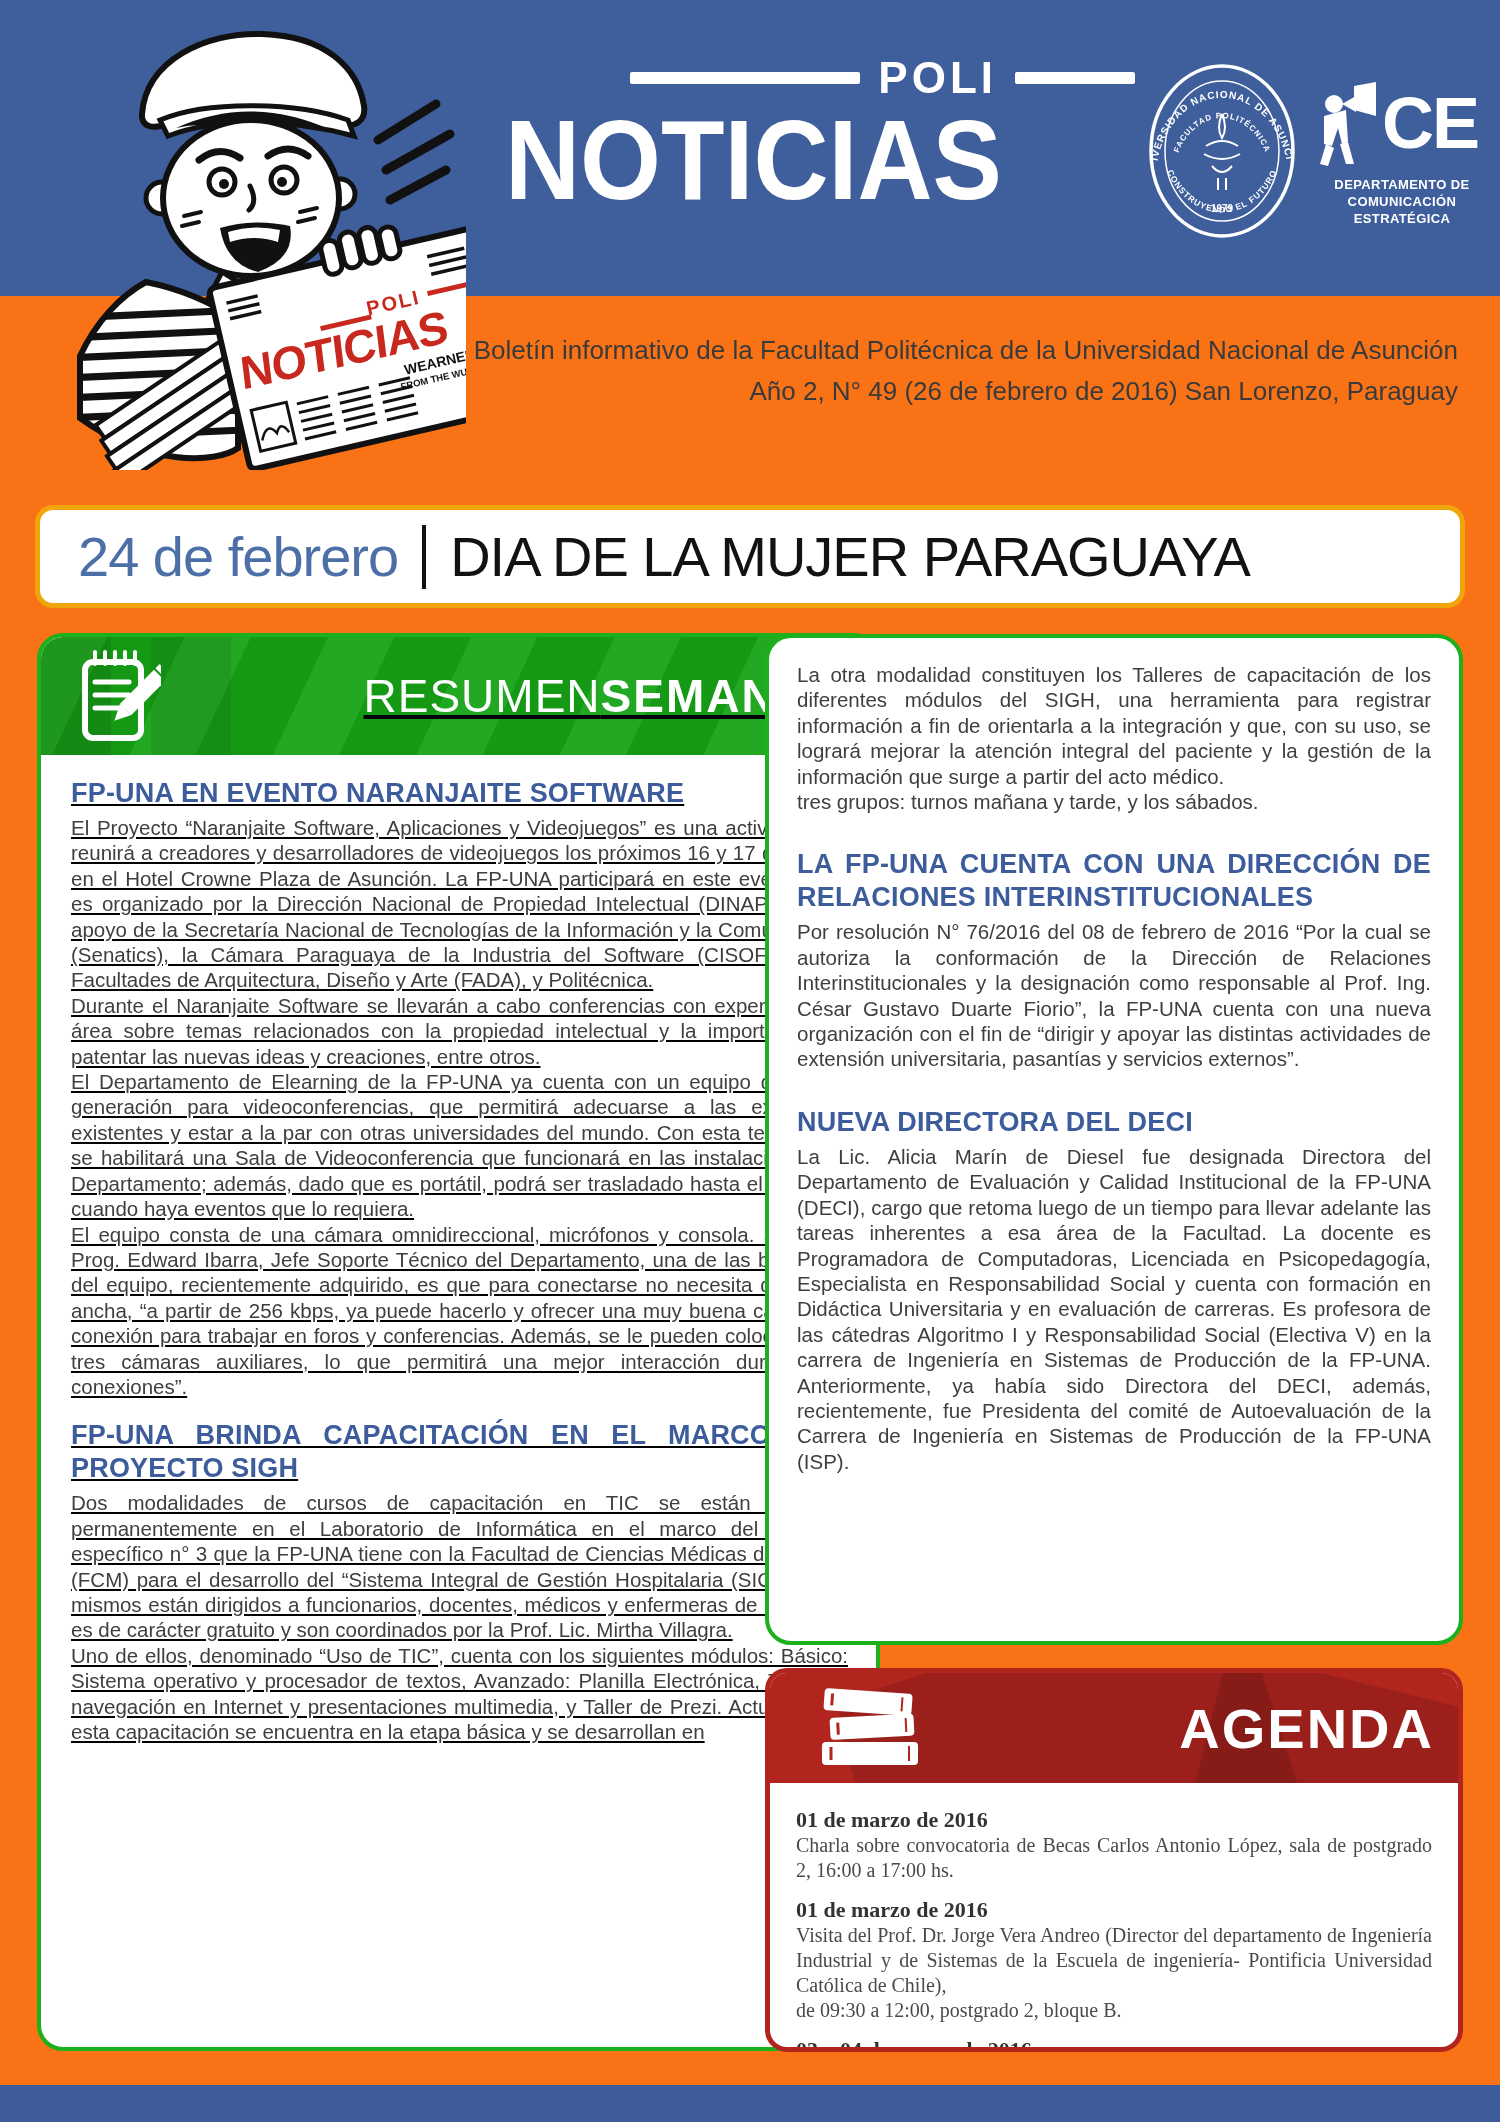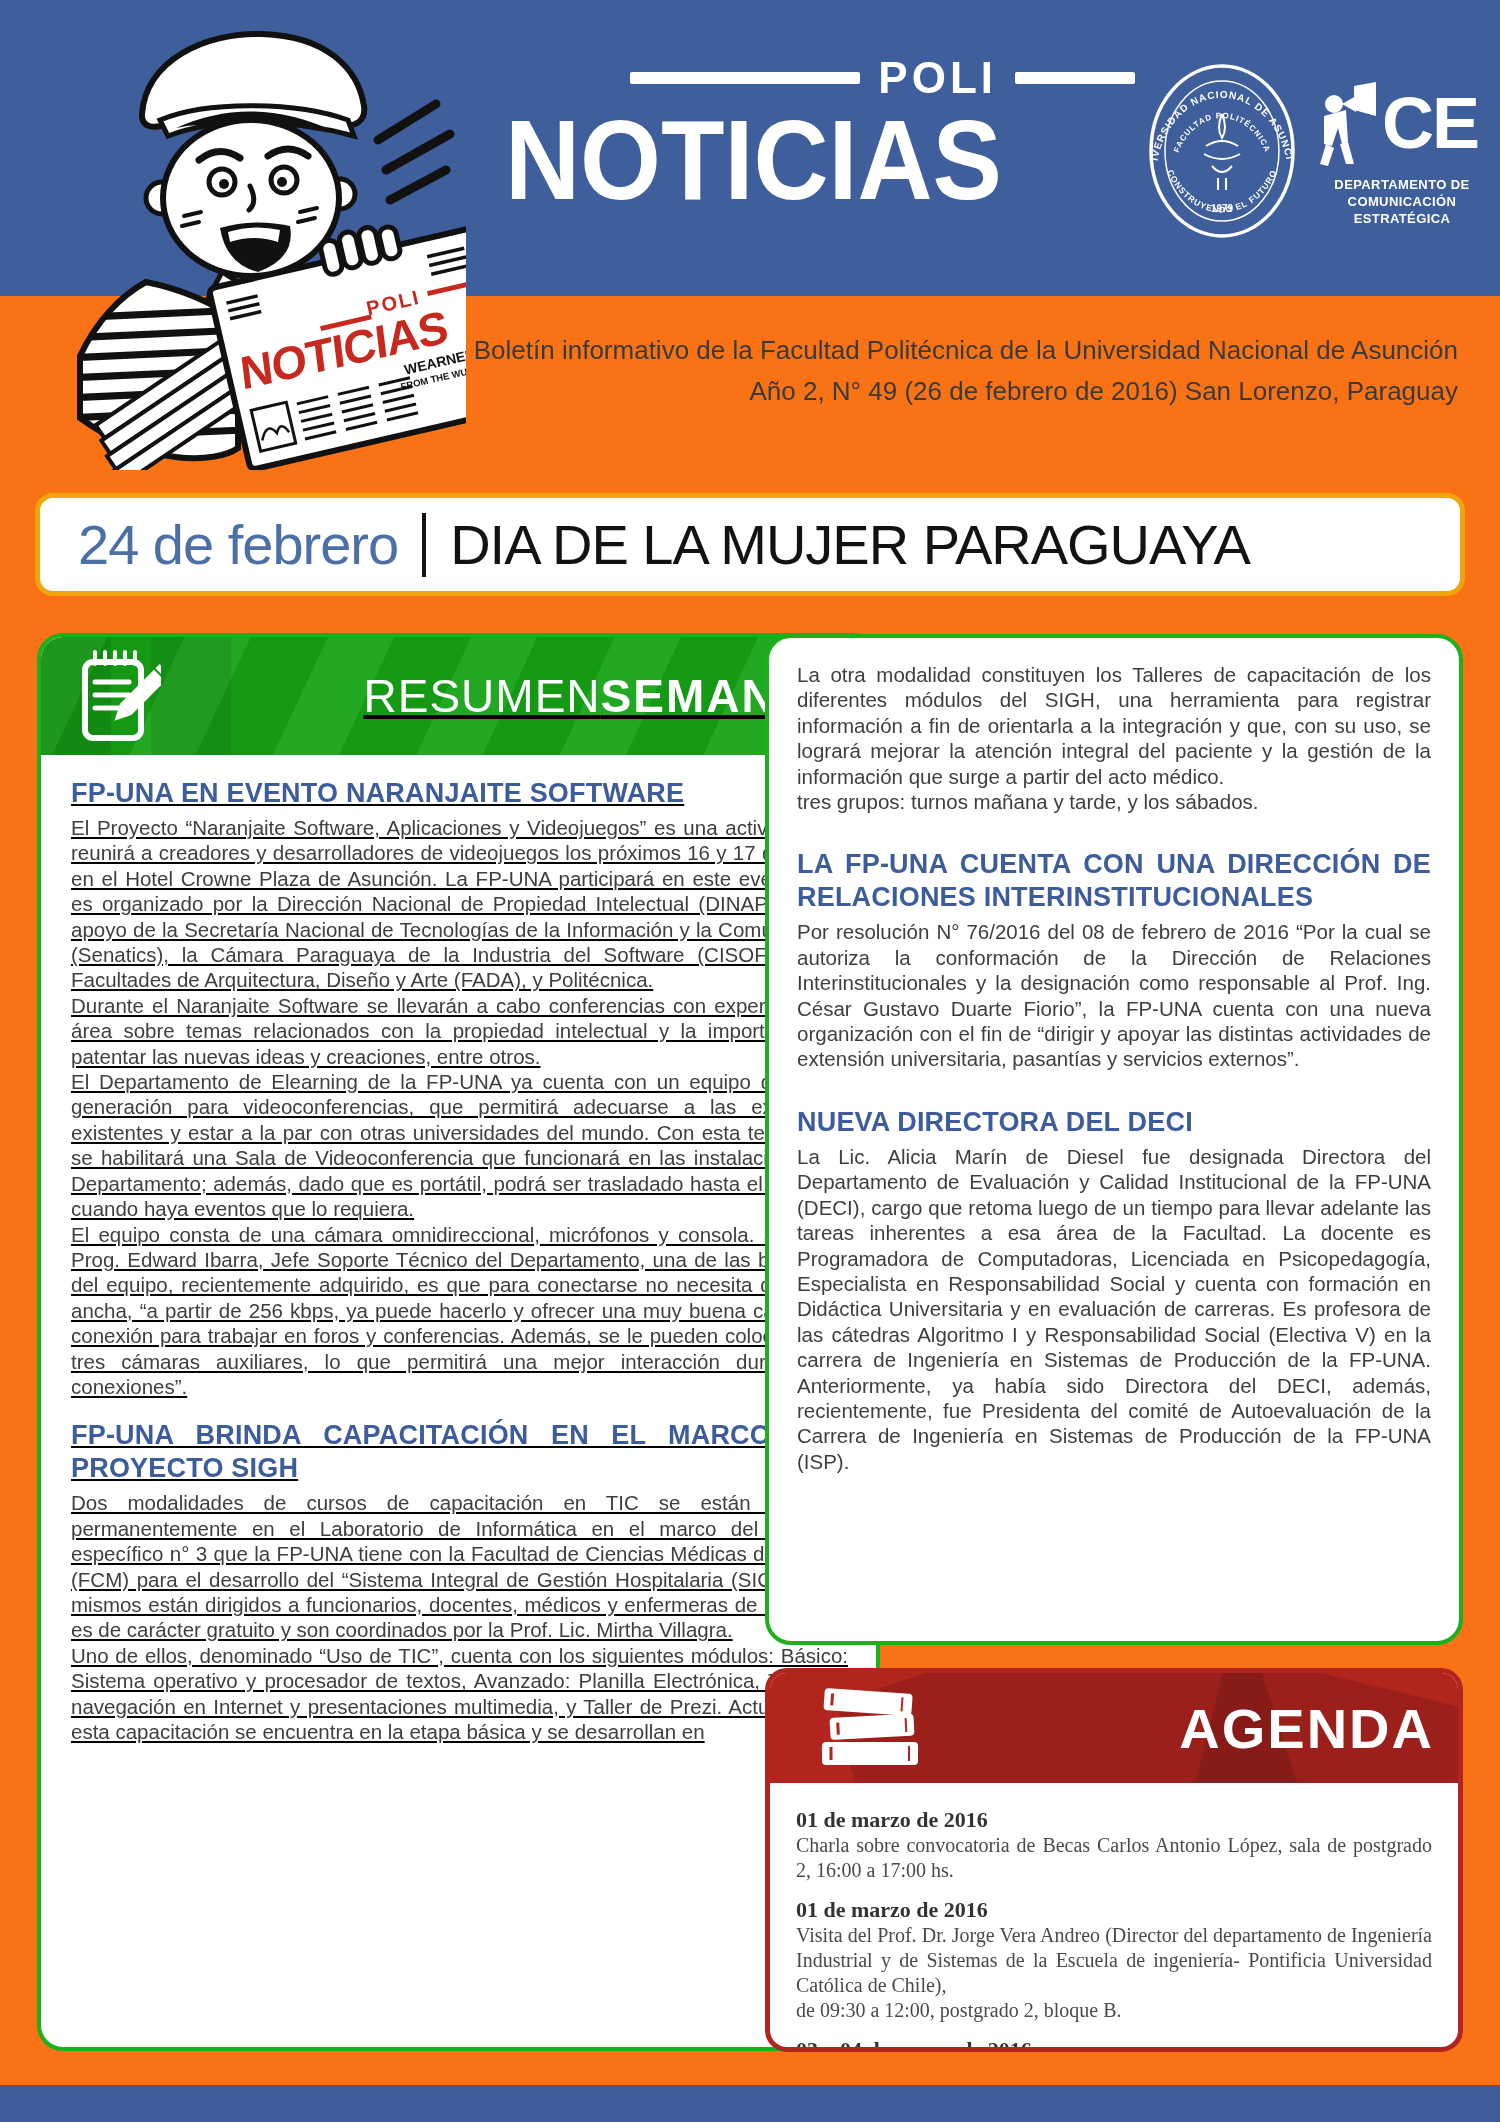"24 de febrero" .date-banner { top: 493px -> 505px }
